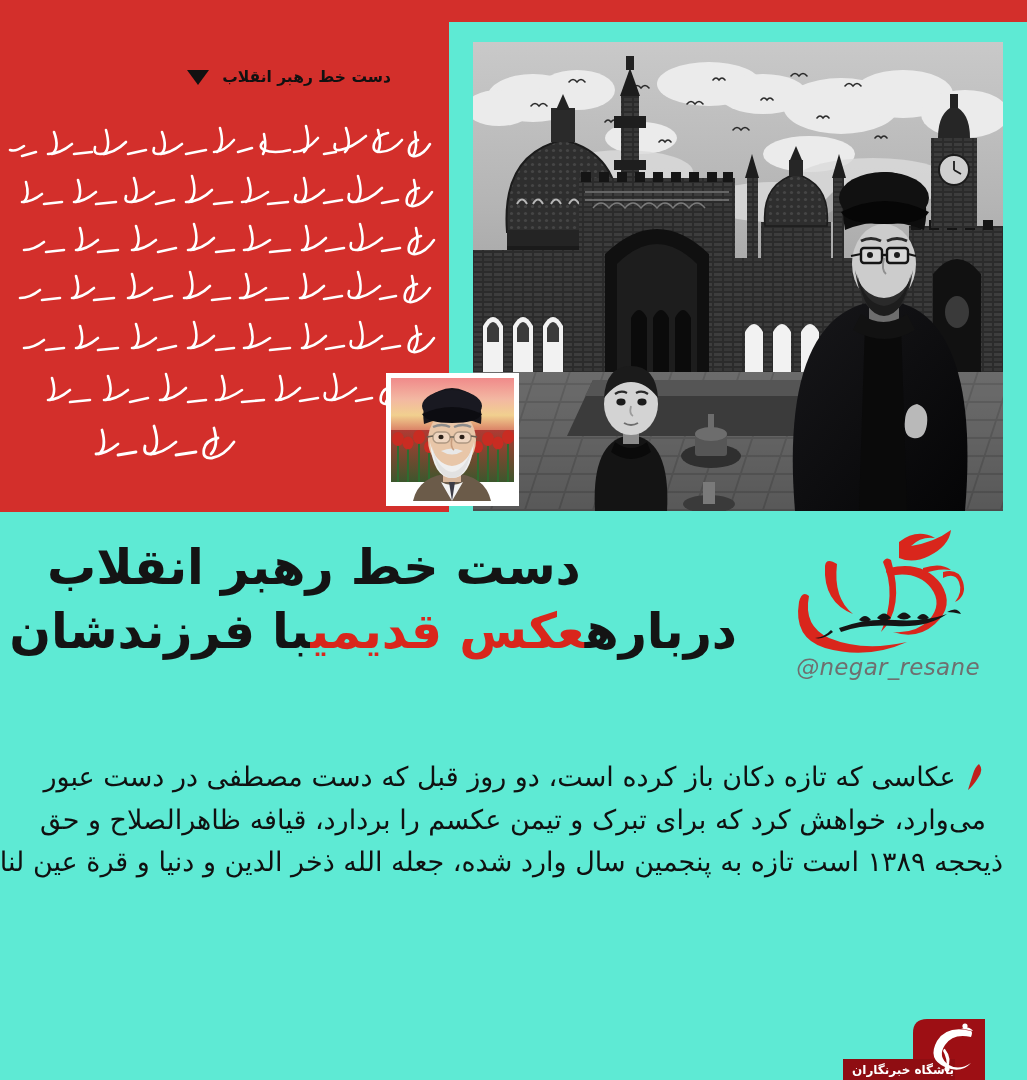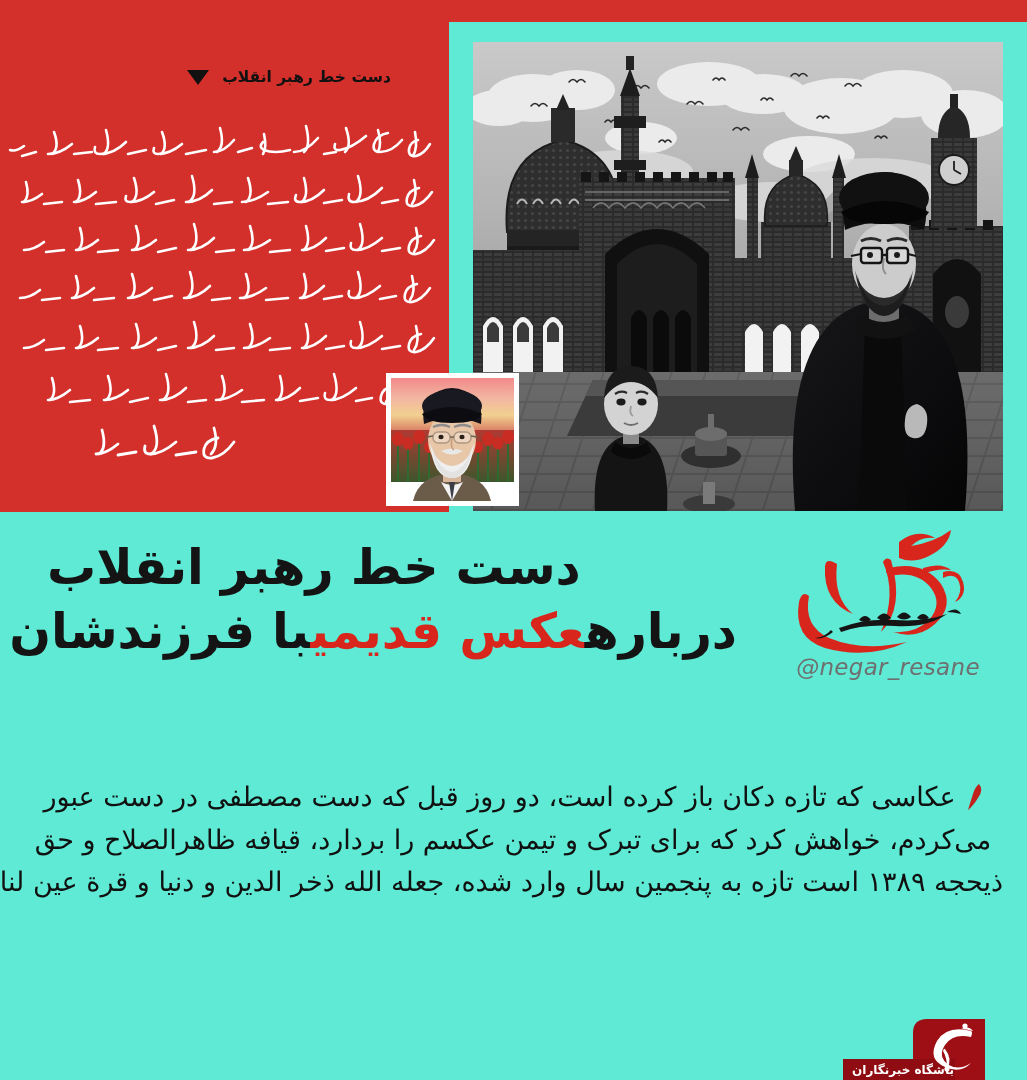"عکاسی که تازه دکان باز" .body-copy { top: 776px -> 756px }
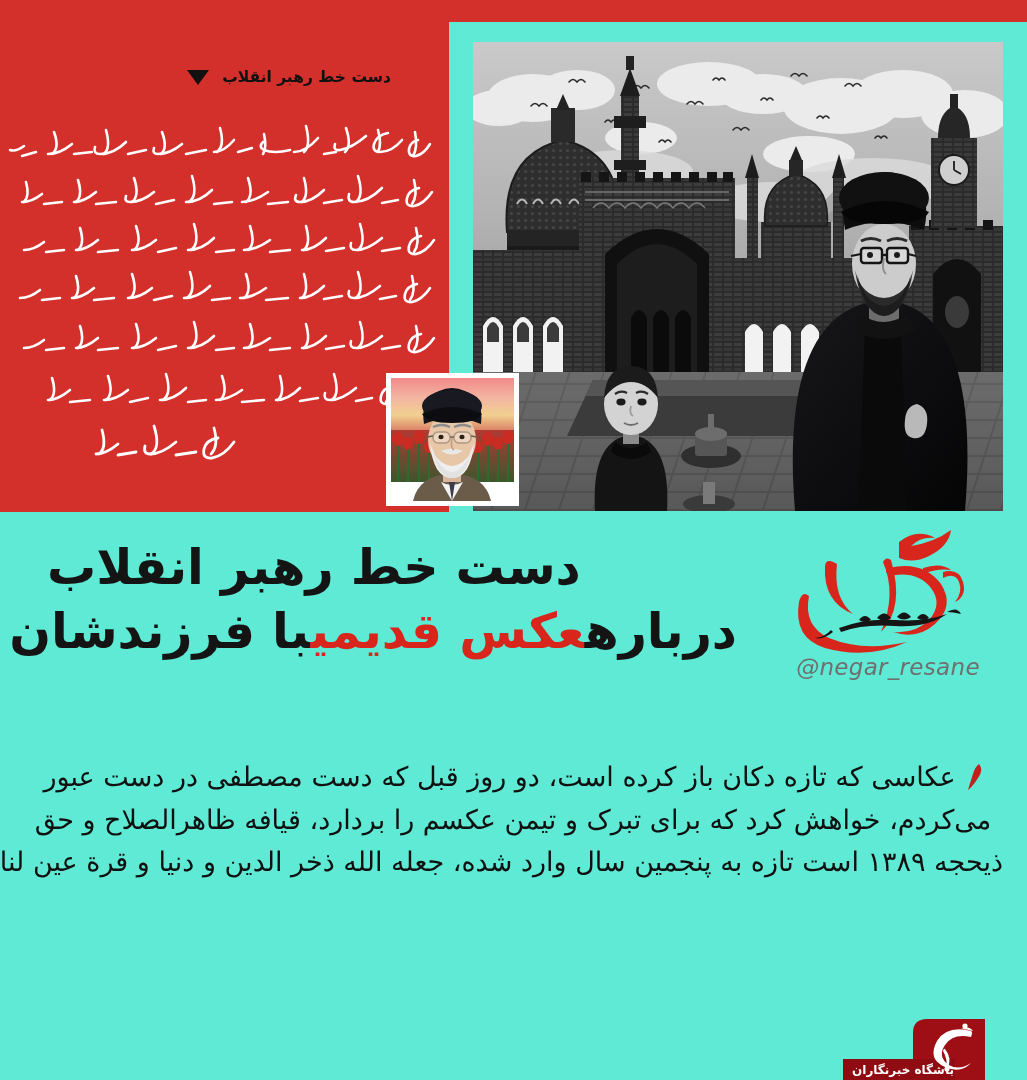"می‌کردم، خواهش کرد که برای" div.body-line { text: کردم -> وارد }
